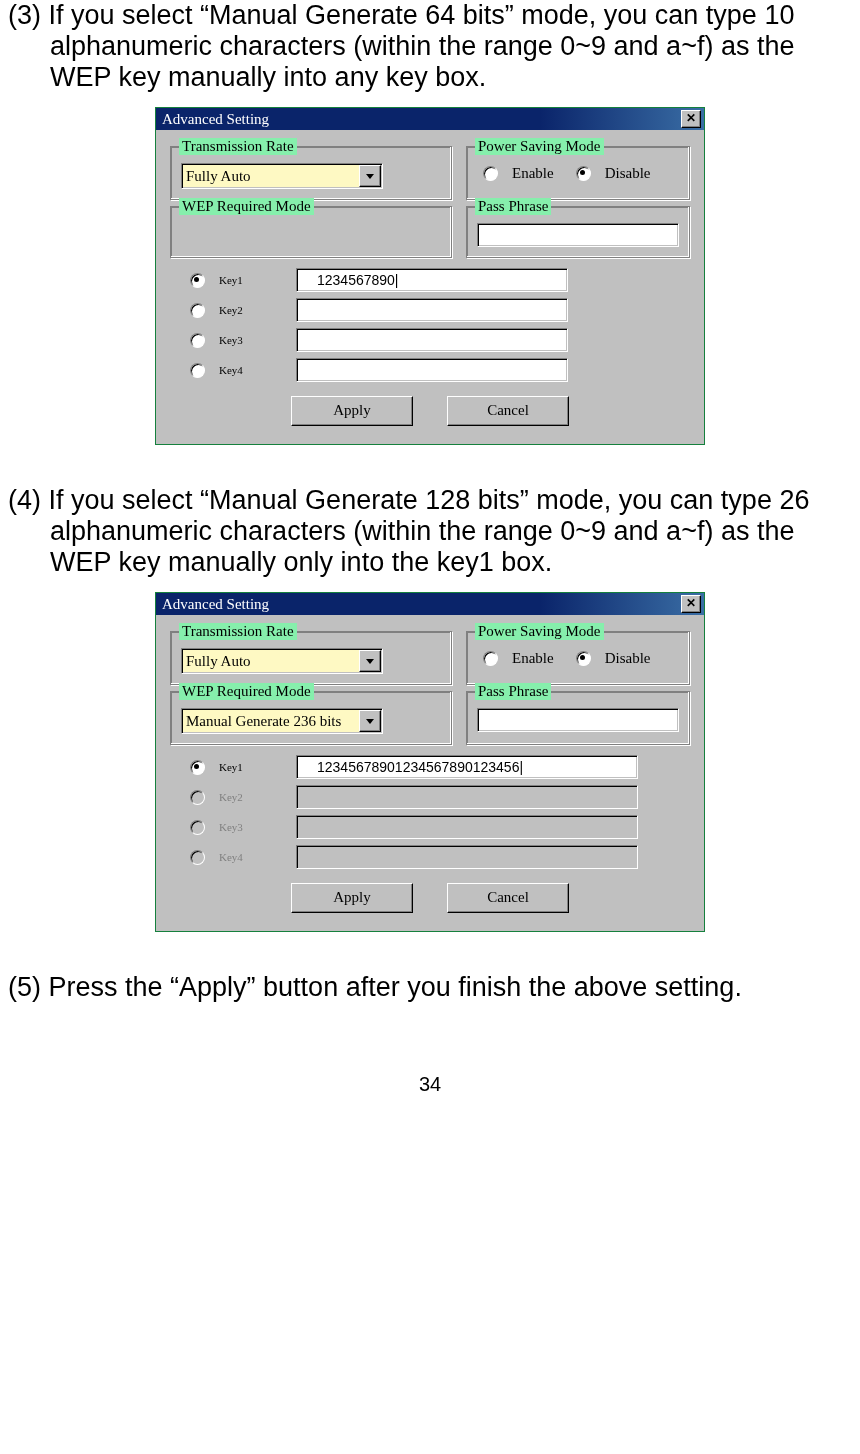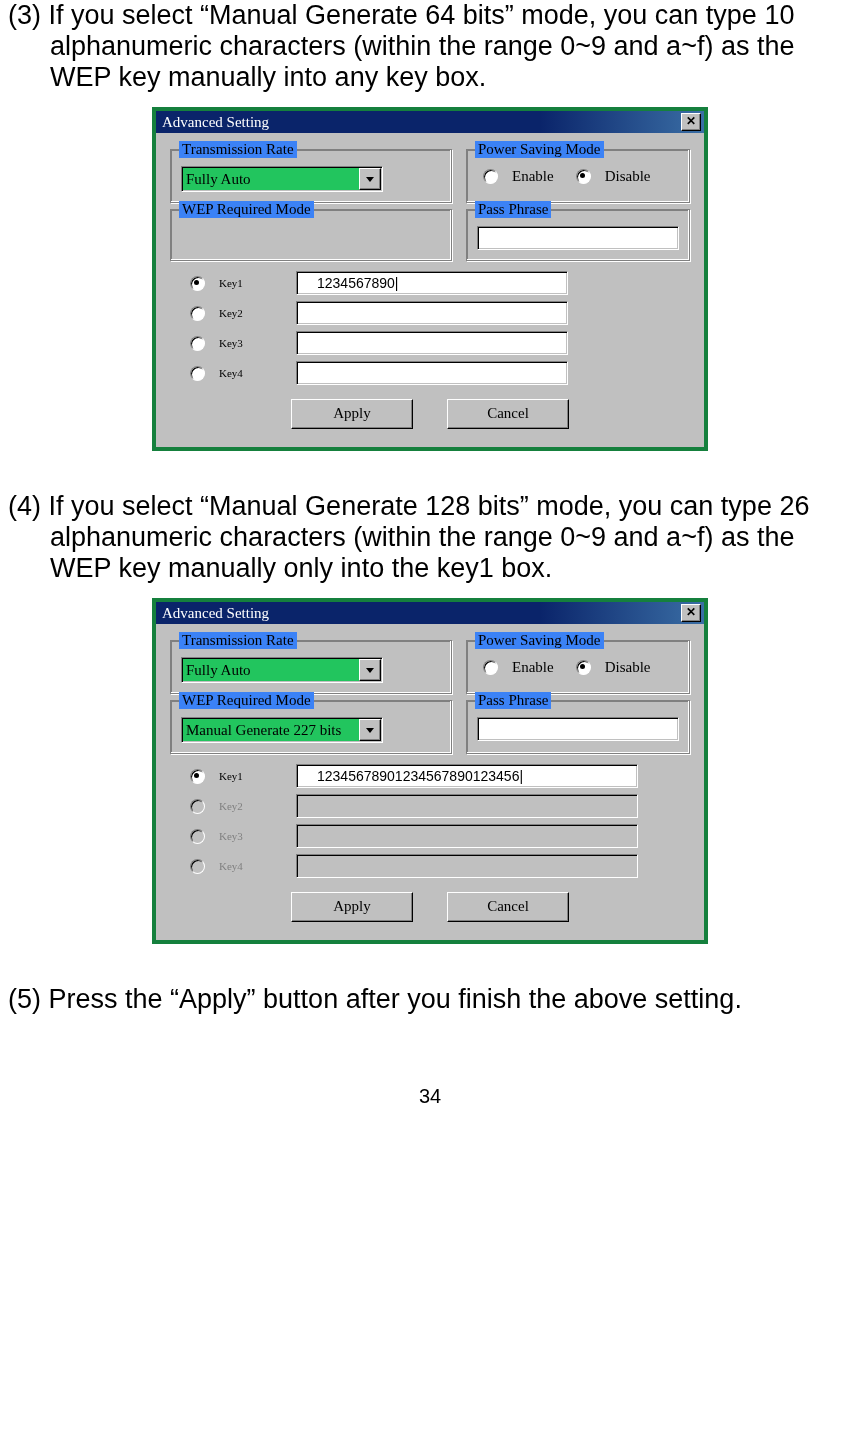"Advanced Setting" .dialog { border: 4px solid #15803d -> 1px solid #15803d }
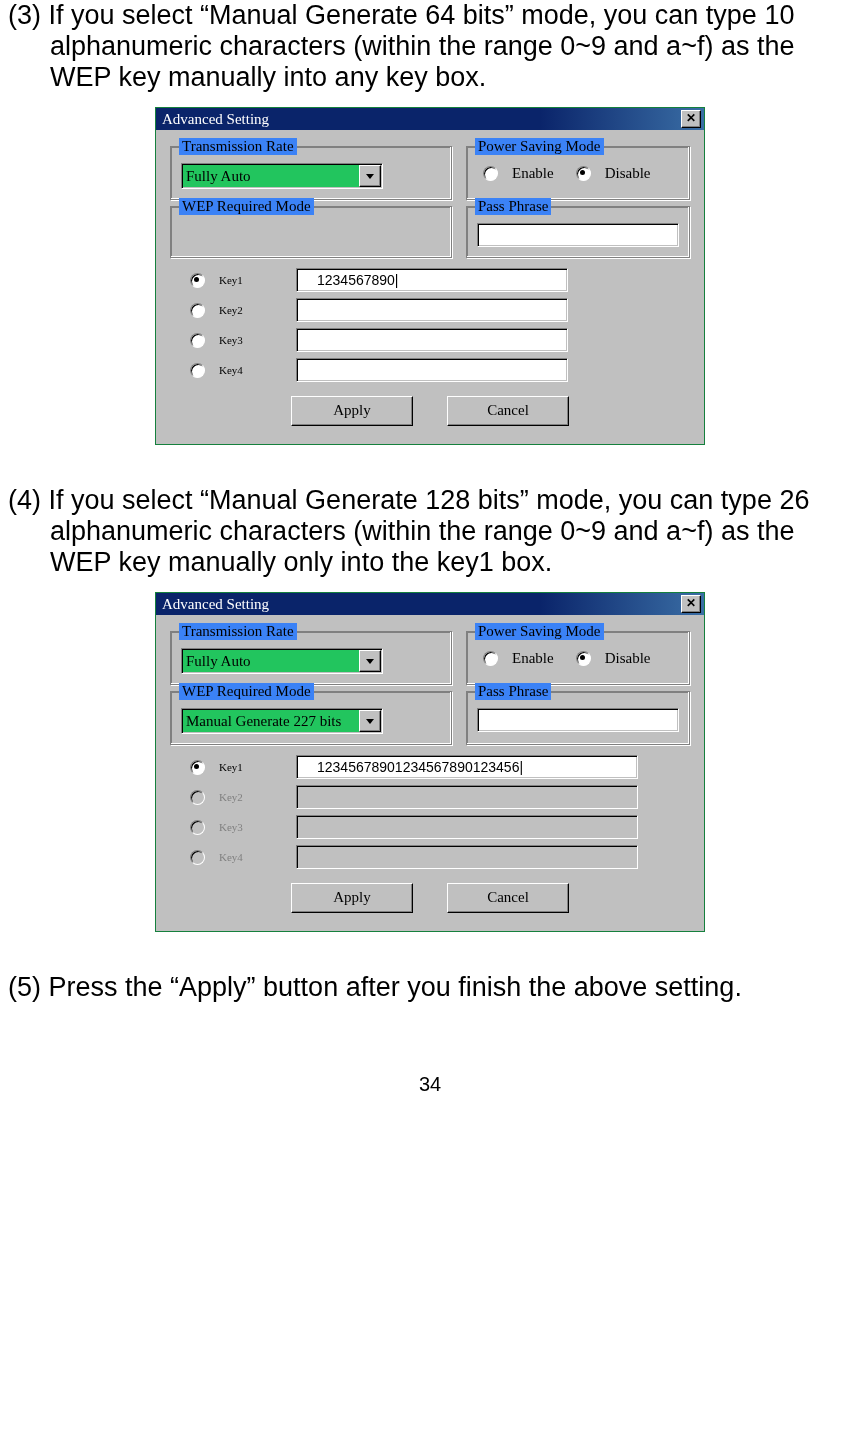"Transmission Rate" .legend { background: #3b82f6 -> #86efac }
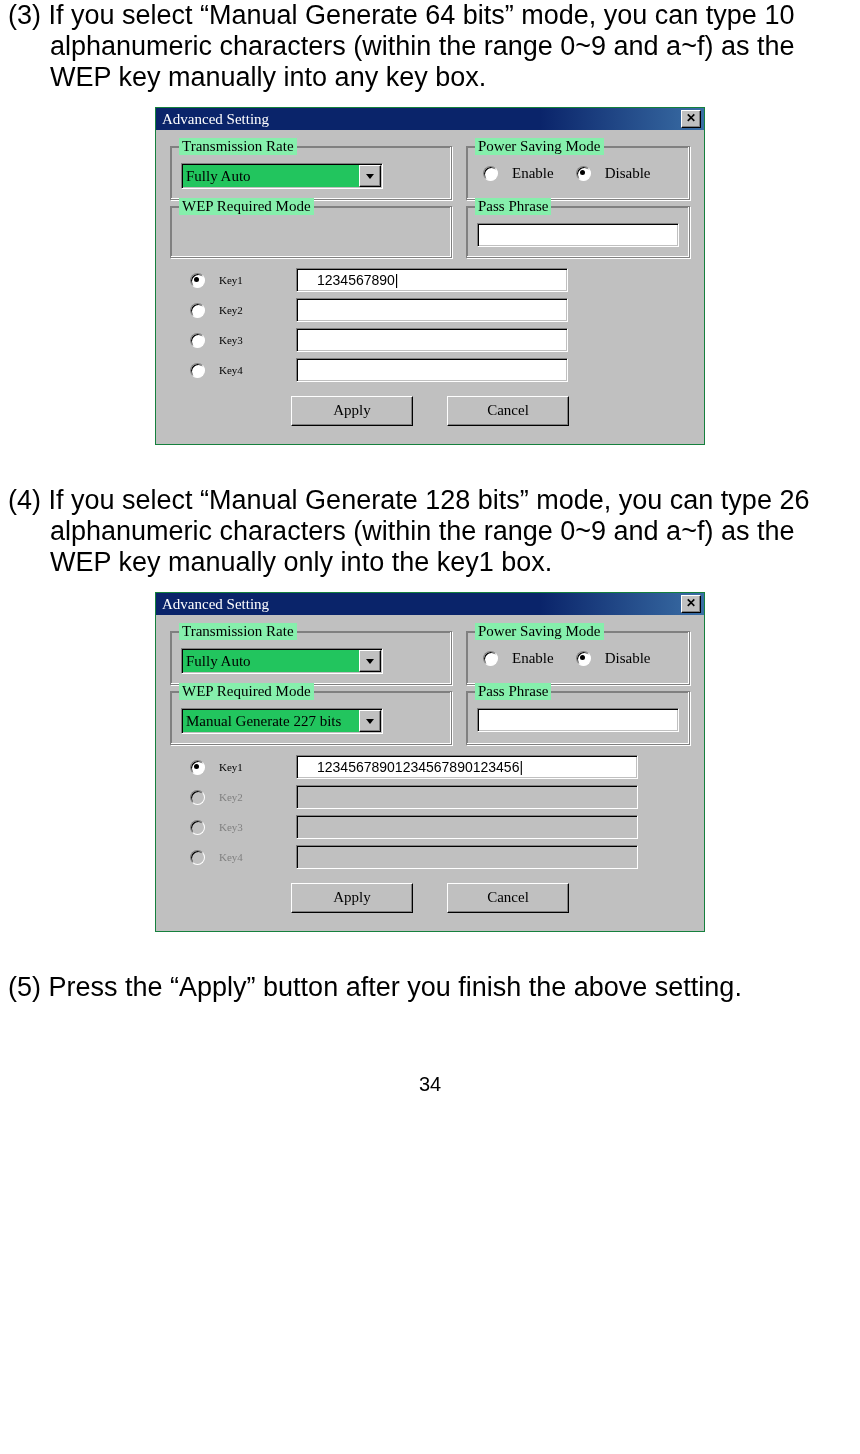"Fully Auto" .combo { background: #22c55e -> #fef9c3 }
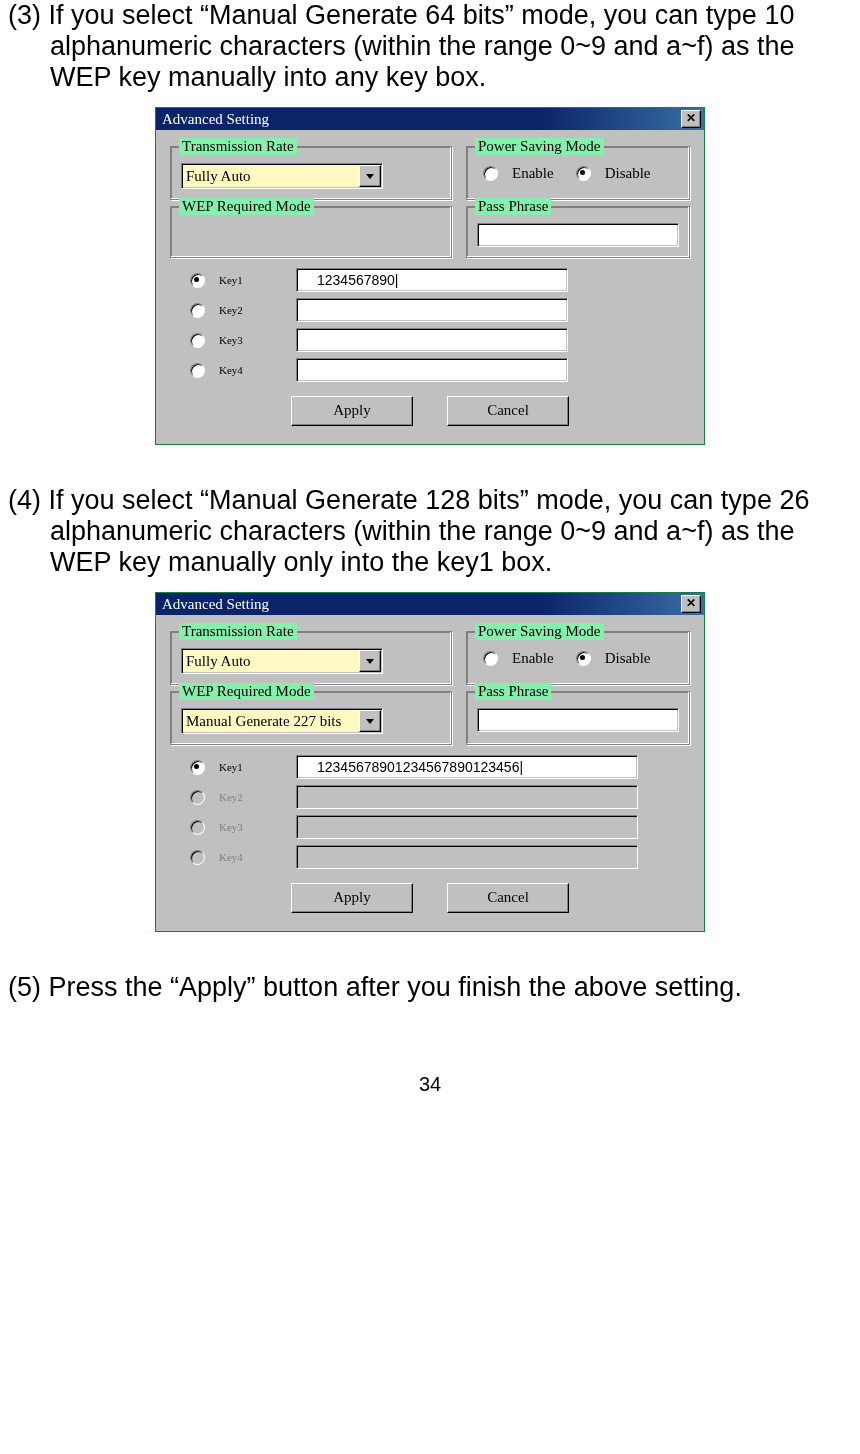"Manual Generate 227 bits" div.combo-text { text: 227 -> 236 }
